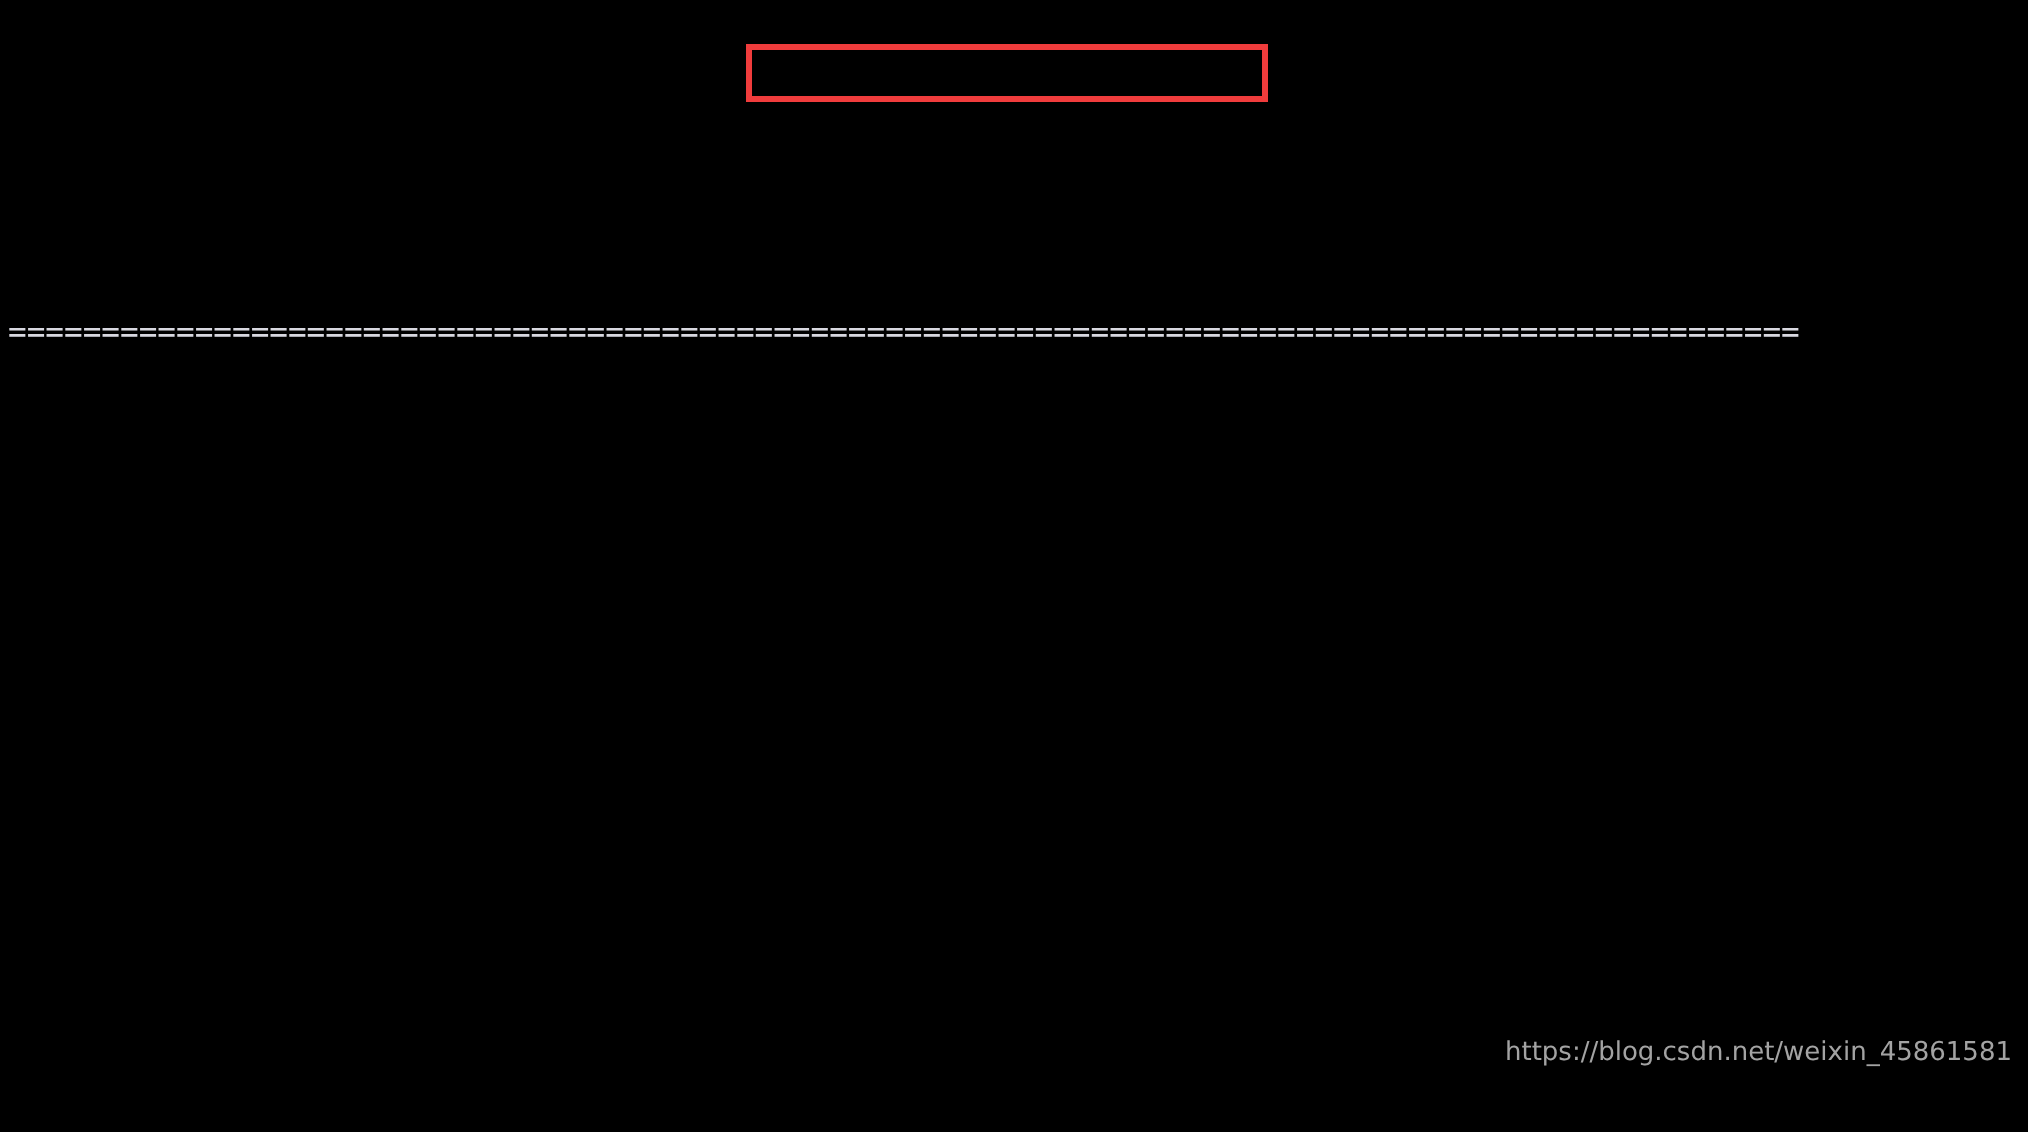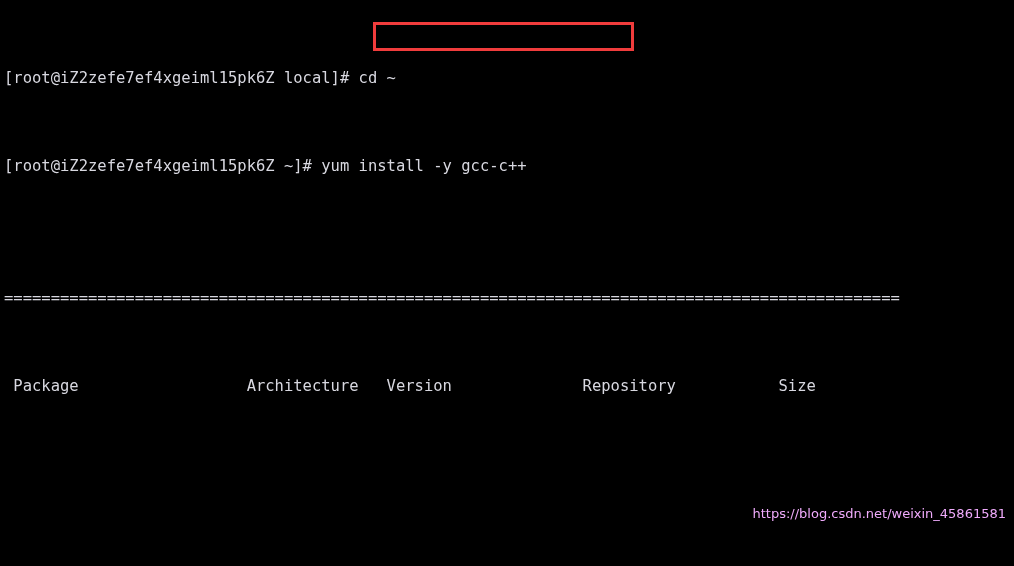"[root@iZ2zefe7ef4xgeiml15pk6Z local]# cd" span.line { html: <span><span>[root@iZ2zefe7ef4xgeiml15pk6Z local]# </span><span>cd ~</span></span> -> none }
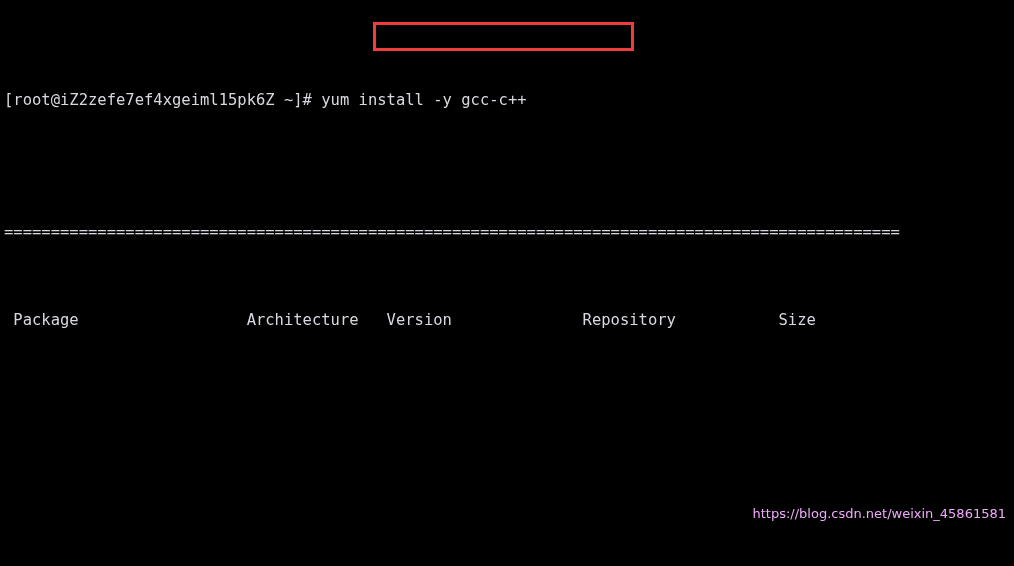"[root@iZ2zefe7ef4xgeiml15pk6Z ~]# yum" span.line { html: <span><span>[root@iZ2zefe7ef4xgeiml15pk6Z ~]# </span><span>yum install -y gcc-c++</span></span> -> none }
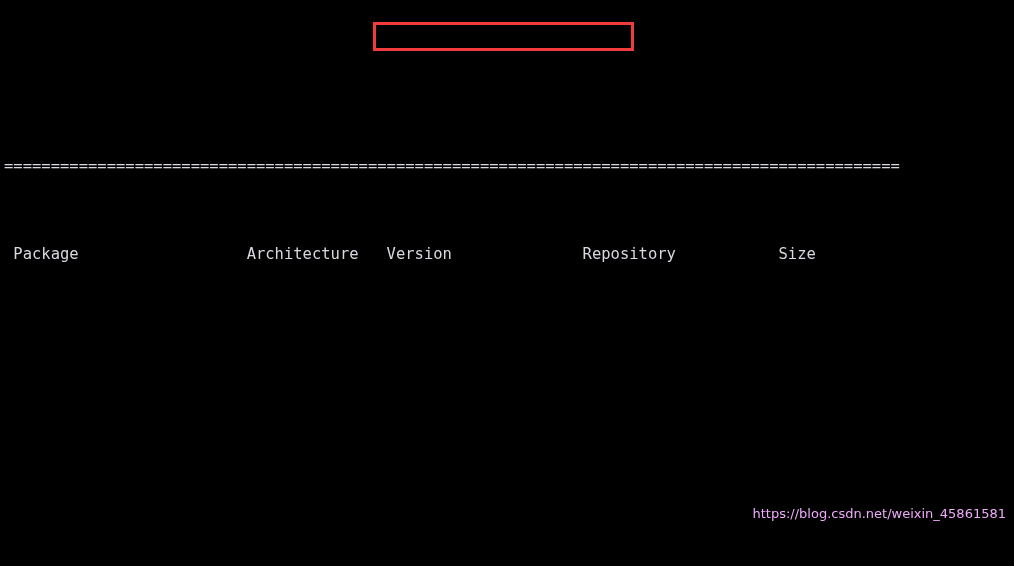"Package Architecture Version Repository" span.line { html: <span> Package Architecture Version Repository Size</span> -> none }
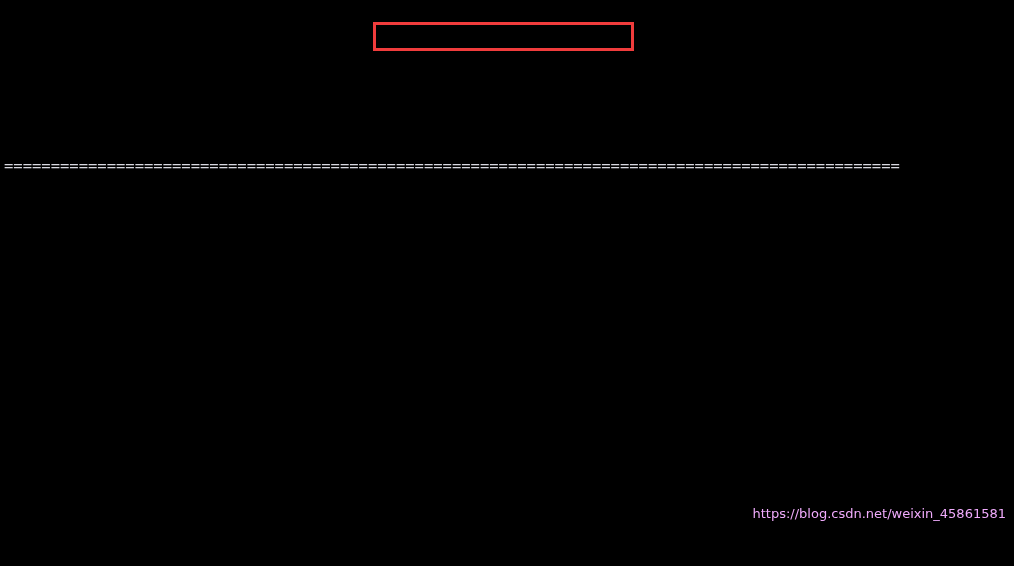"https://blog.csdn.net/weixin_45861581" #watermark { color: #f0abfc -> #a3a3a3; top: 506px -> 519px }
